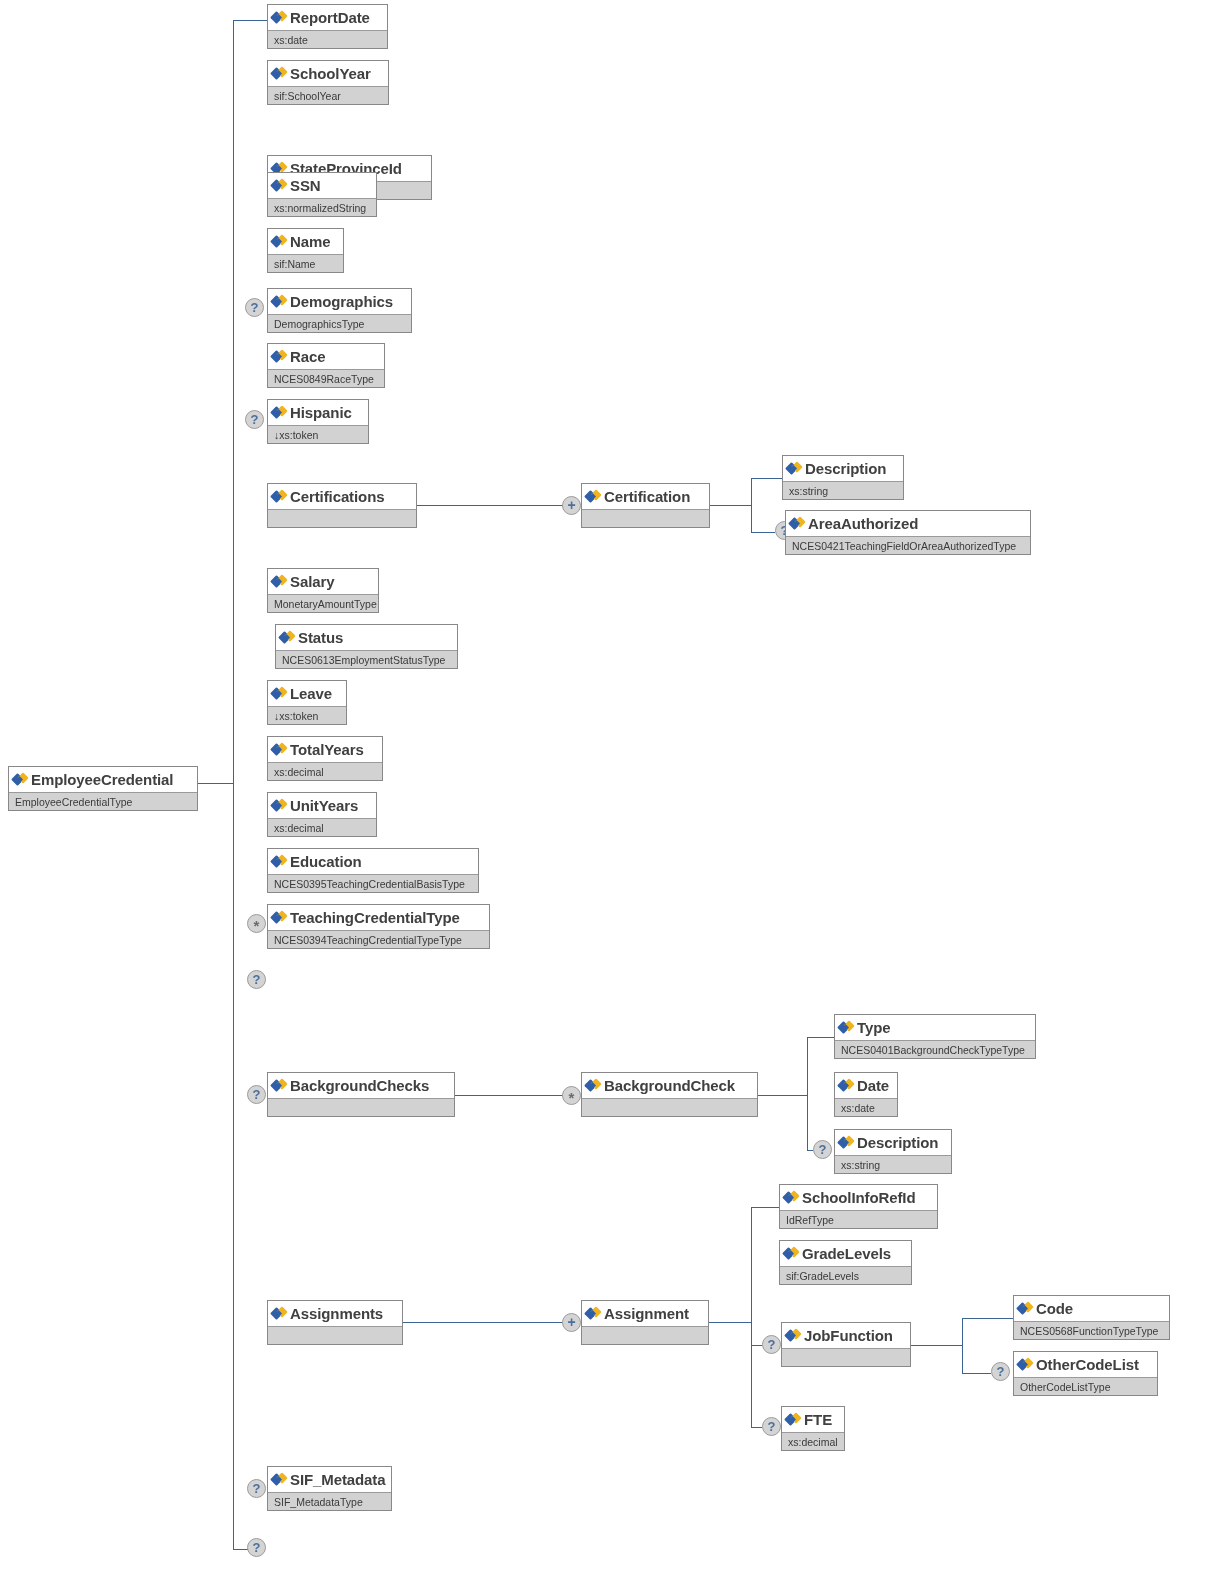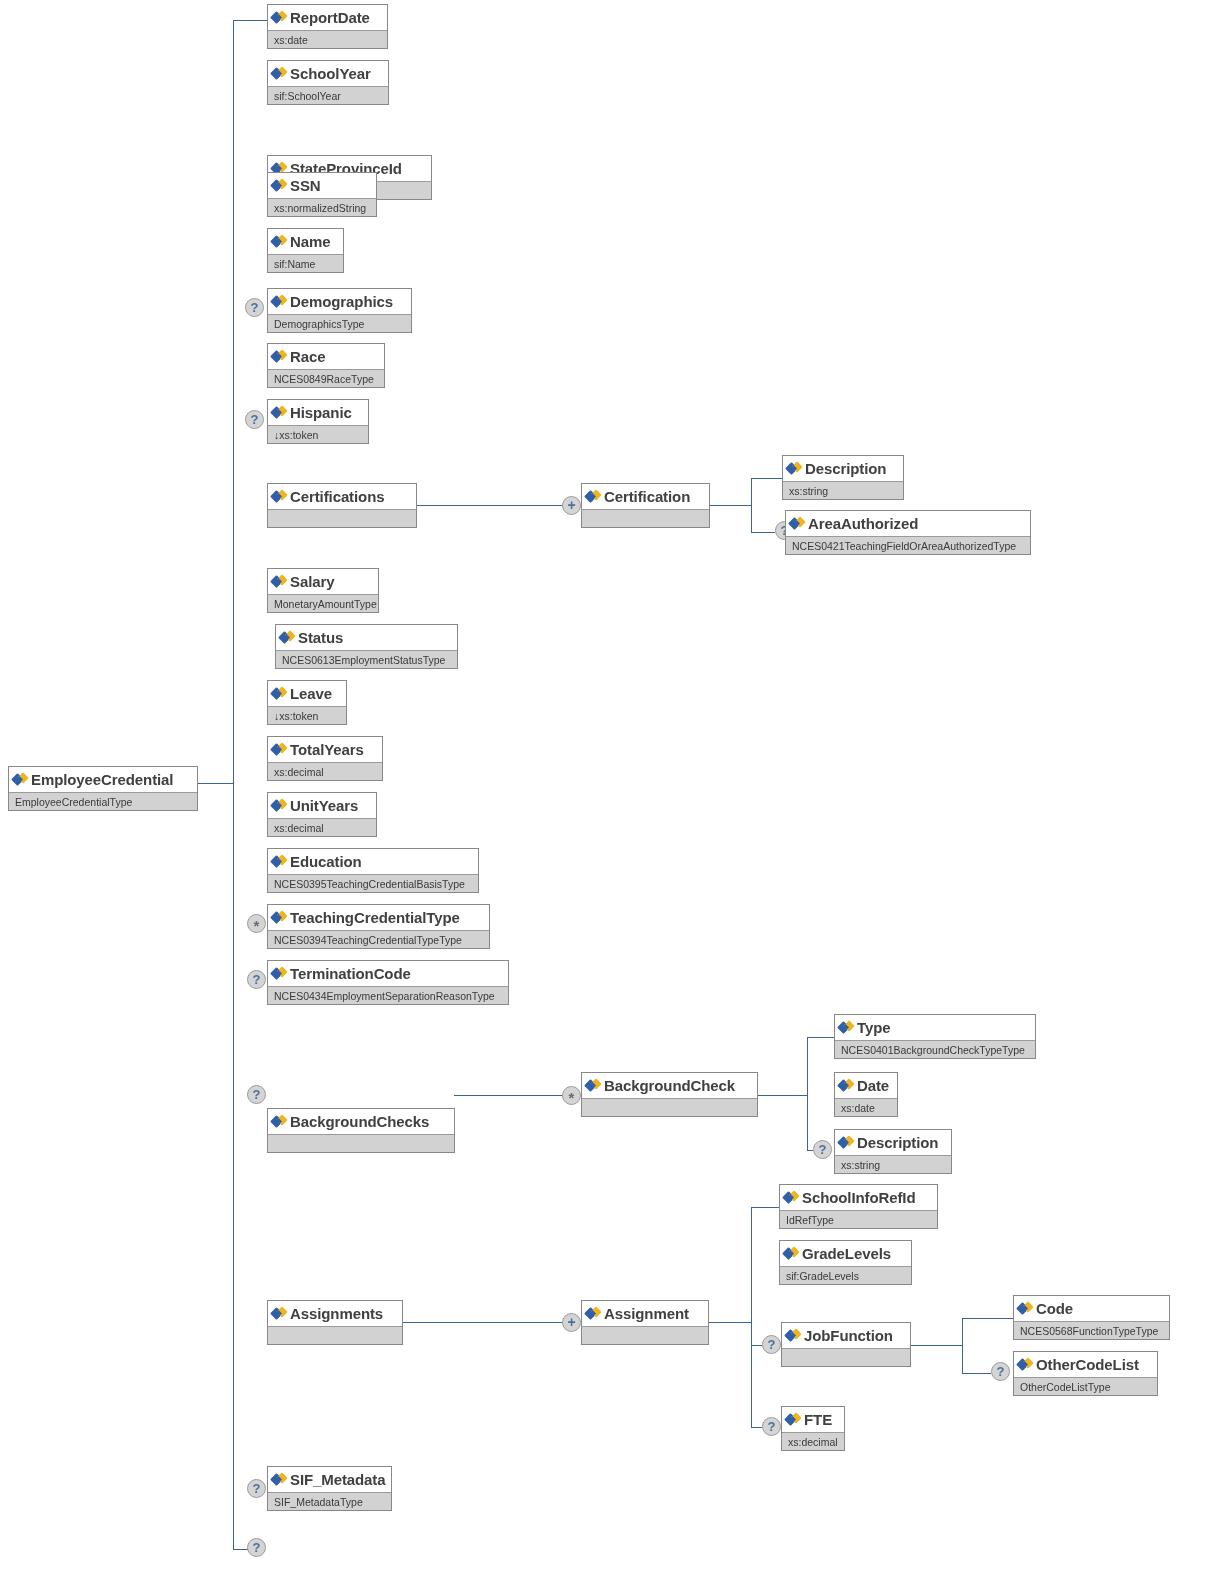"TerminationCode" div.node { html: <div> <div> <span> <i></i> <i></i> <i></i> </span> <span>TerminationCode</span> </div> <div>NCES0434EmploymentSeparationReasonType</div> </div> -> none }
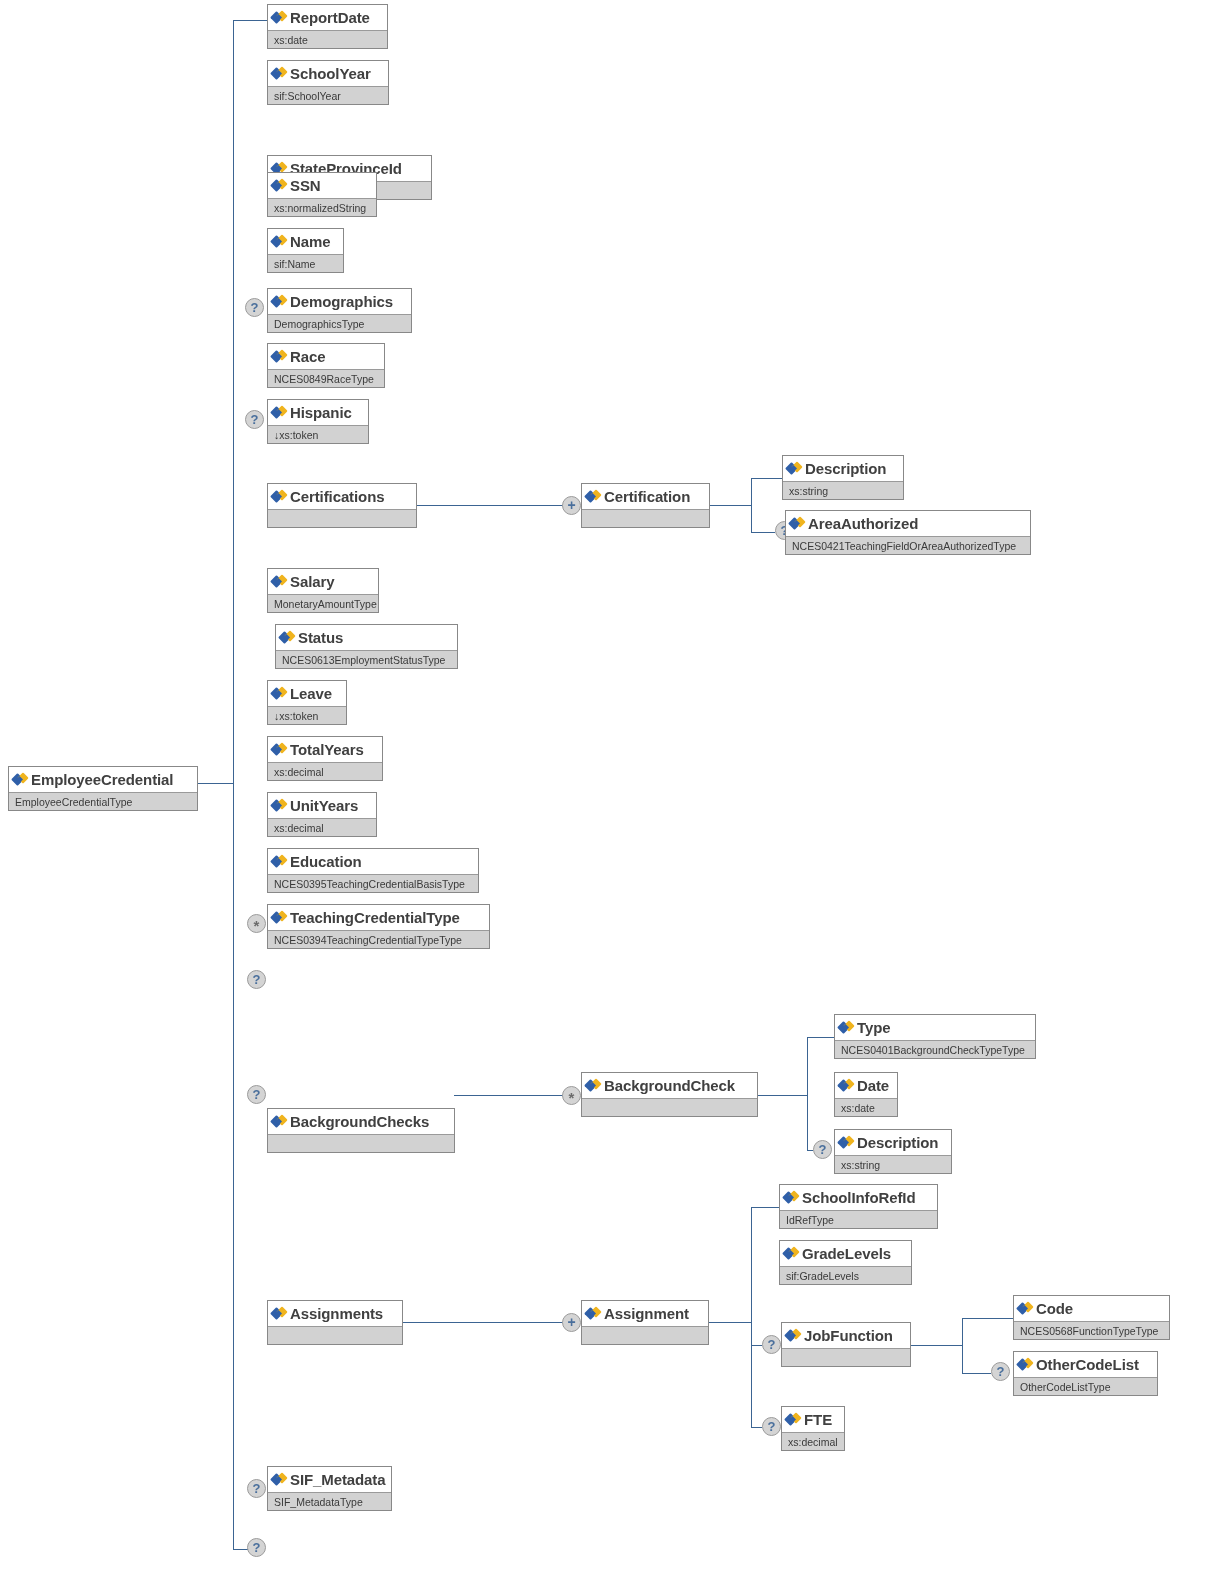"BackgroundChecks" div.node { margin-top: 36px -> none }
